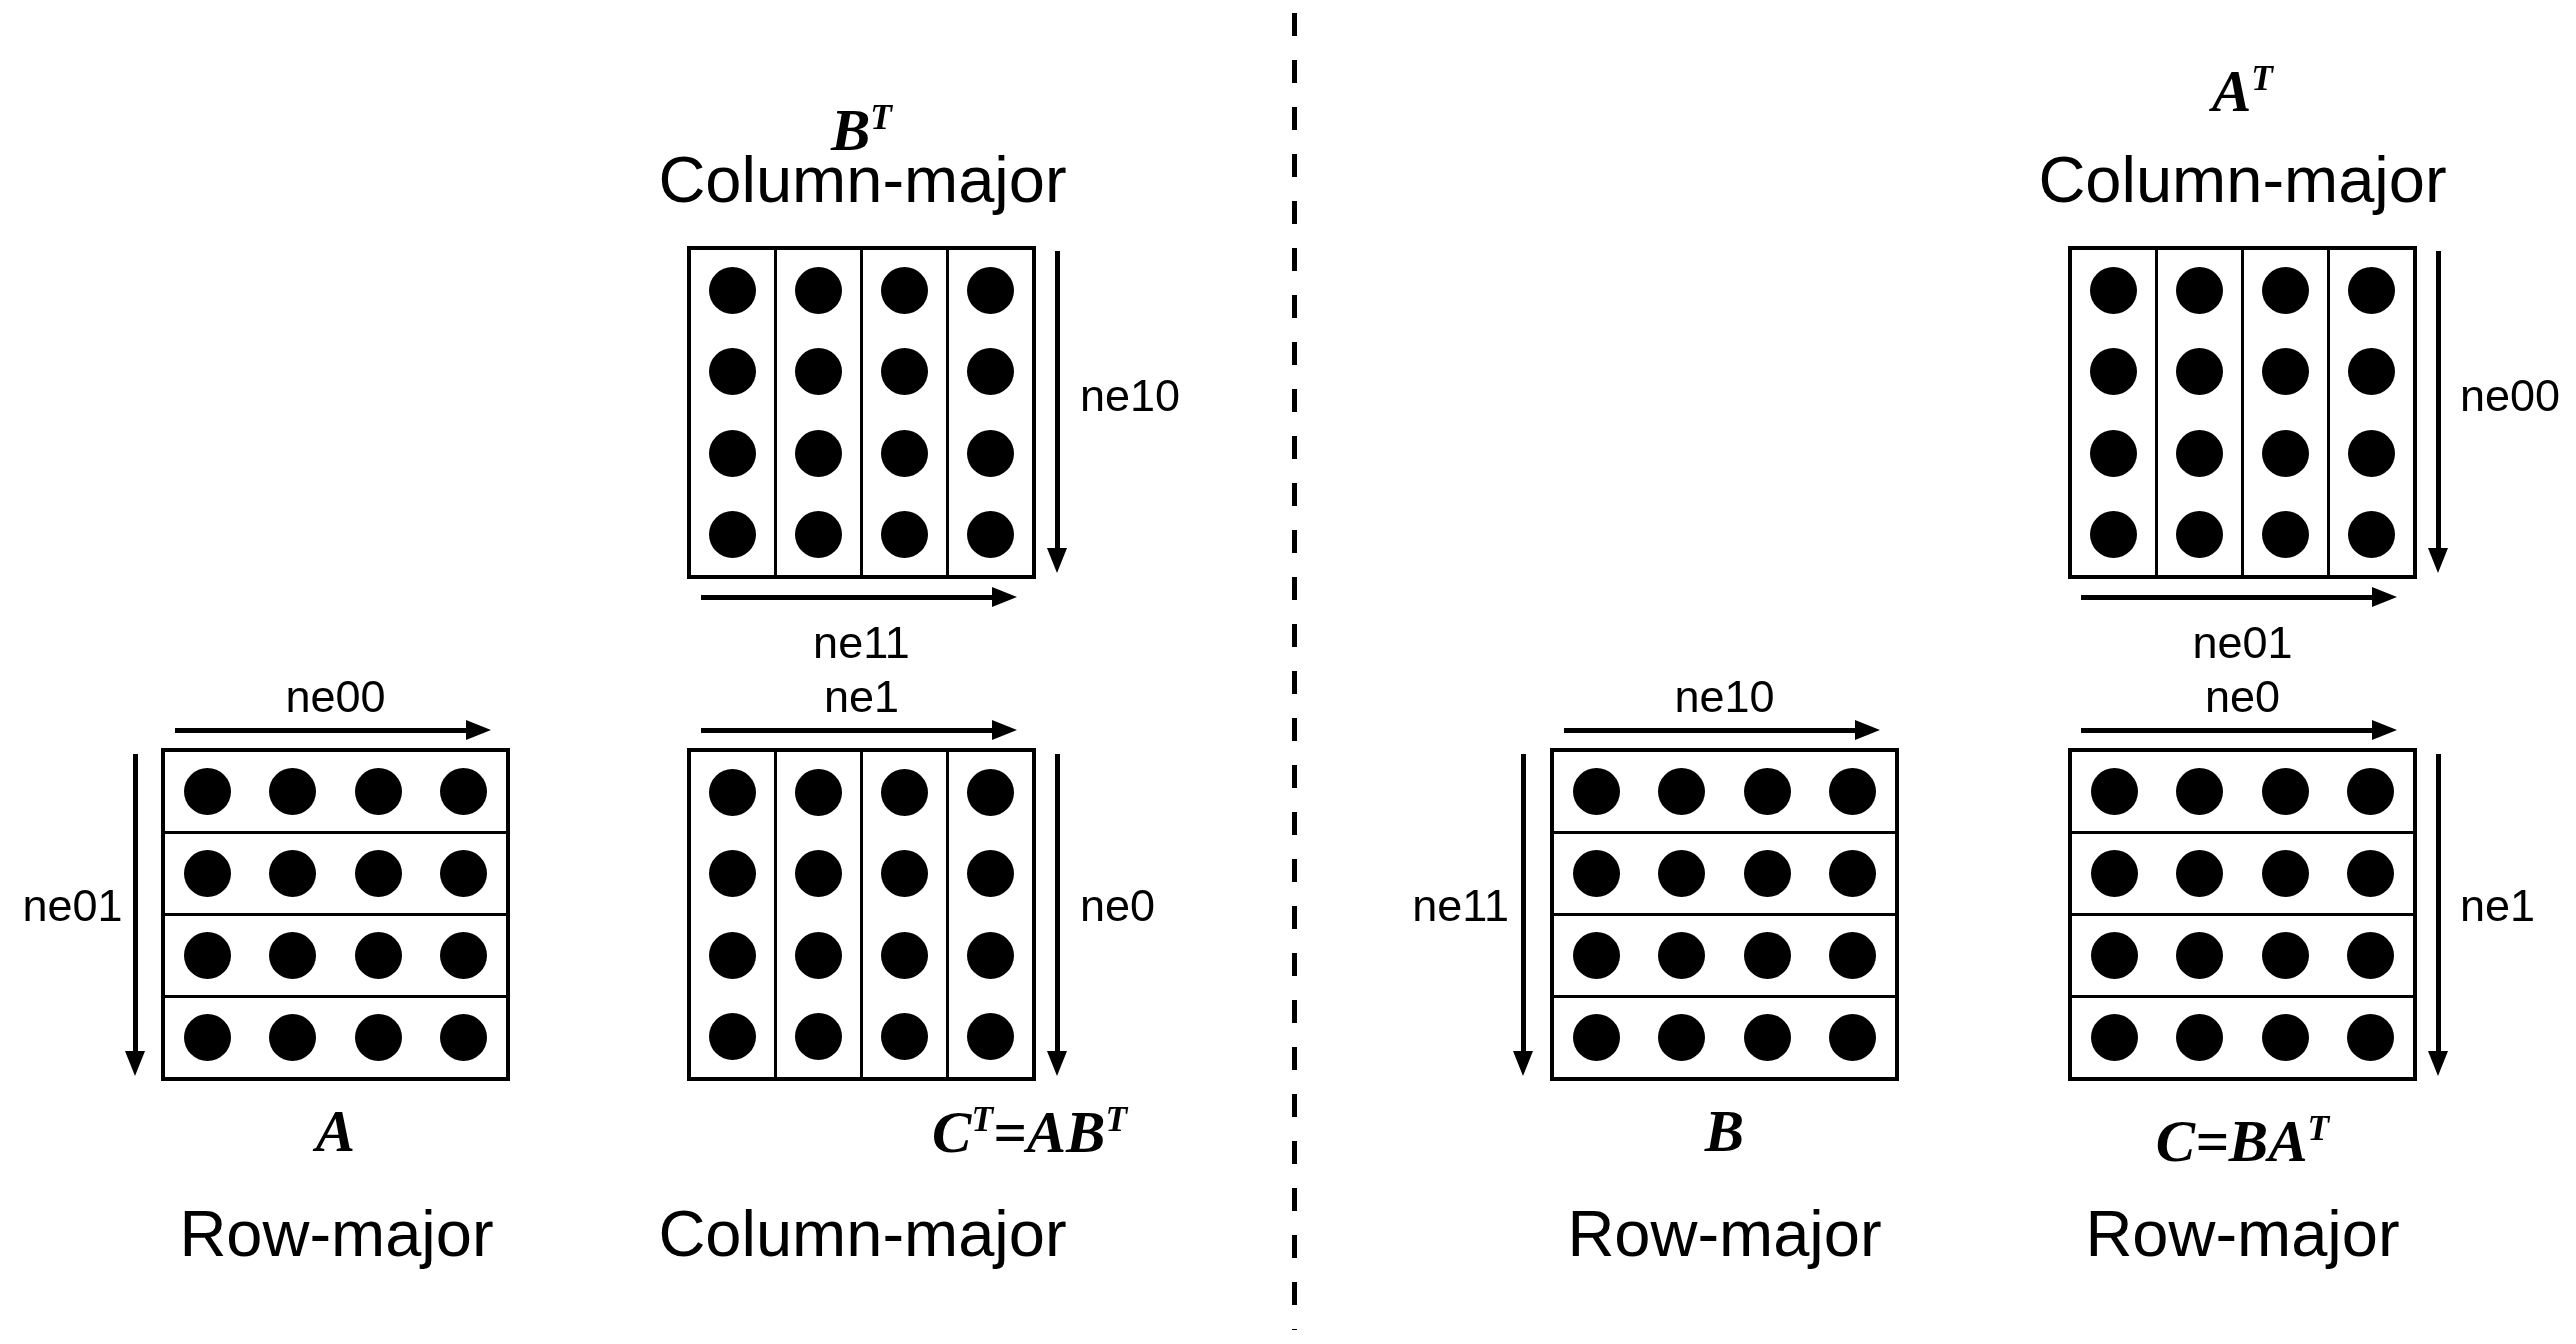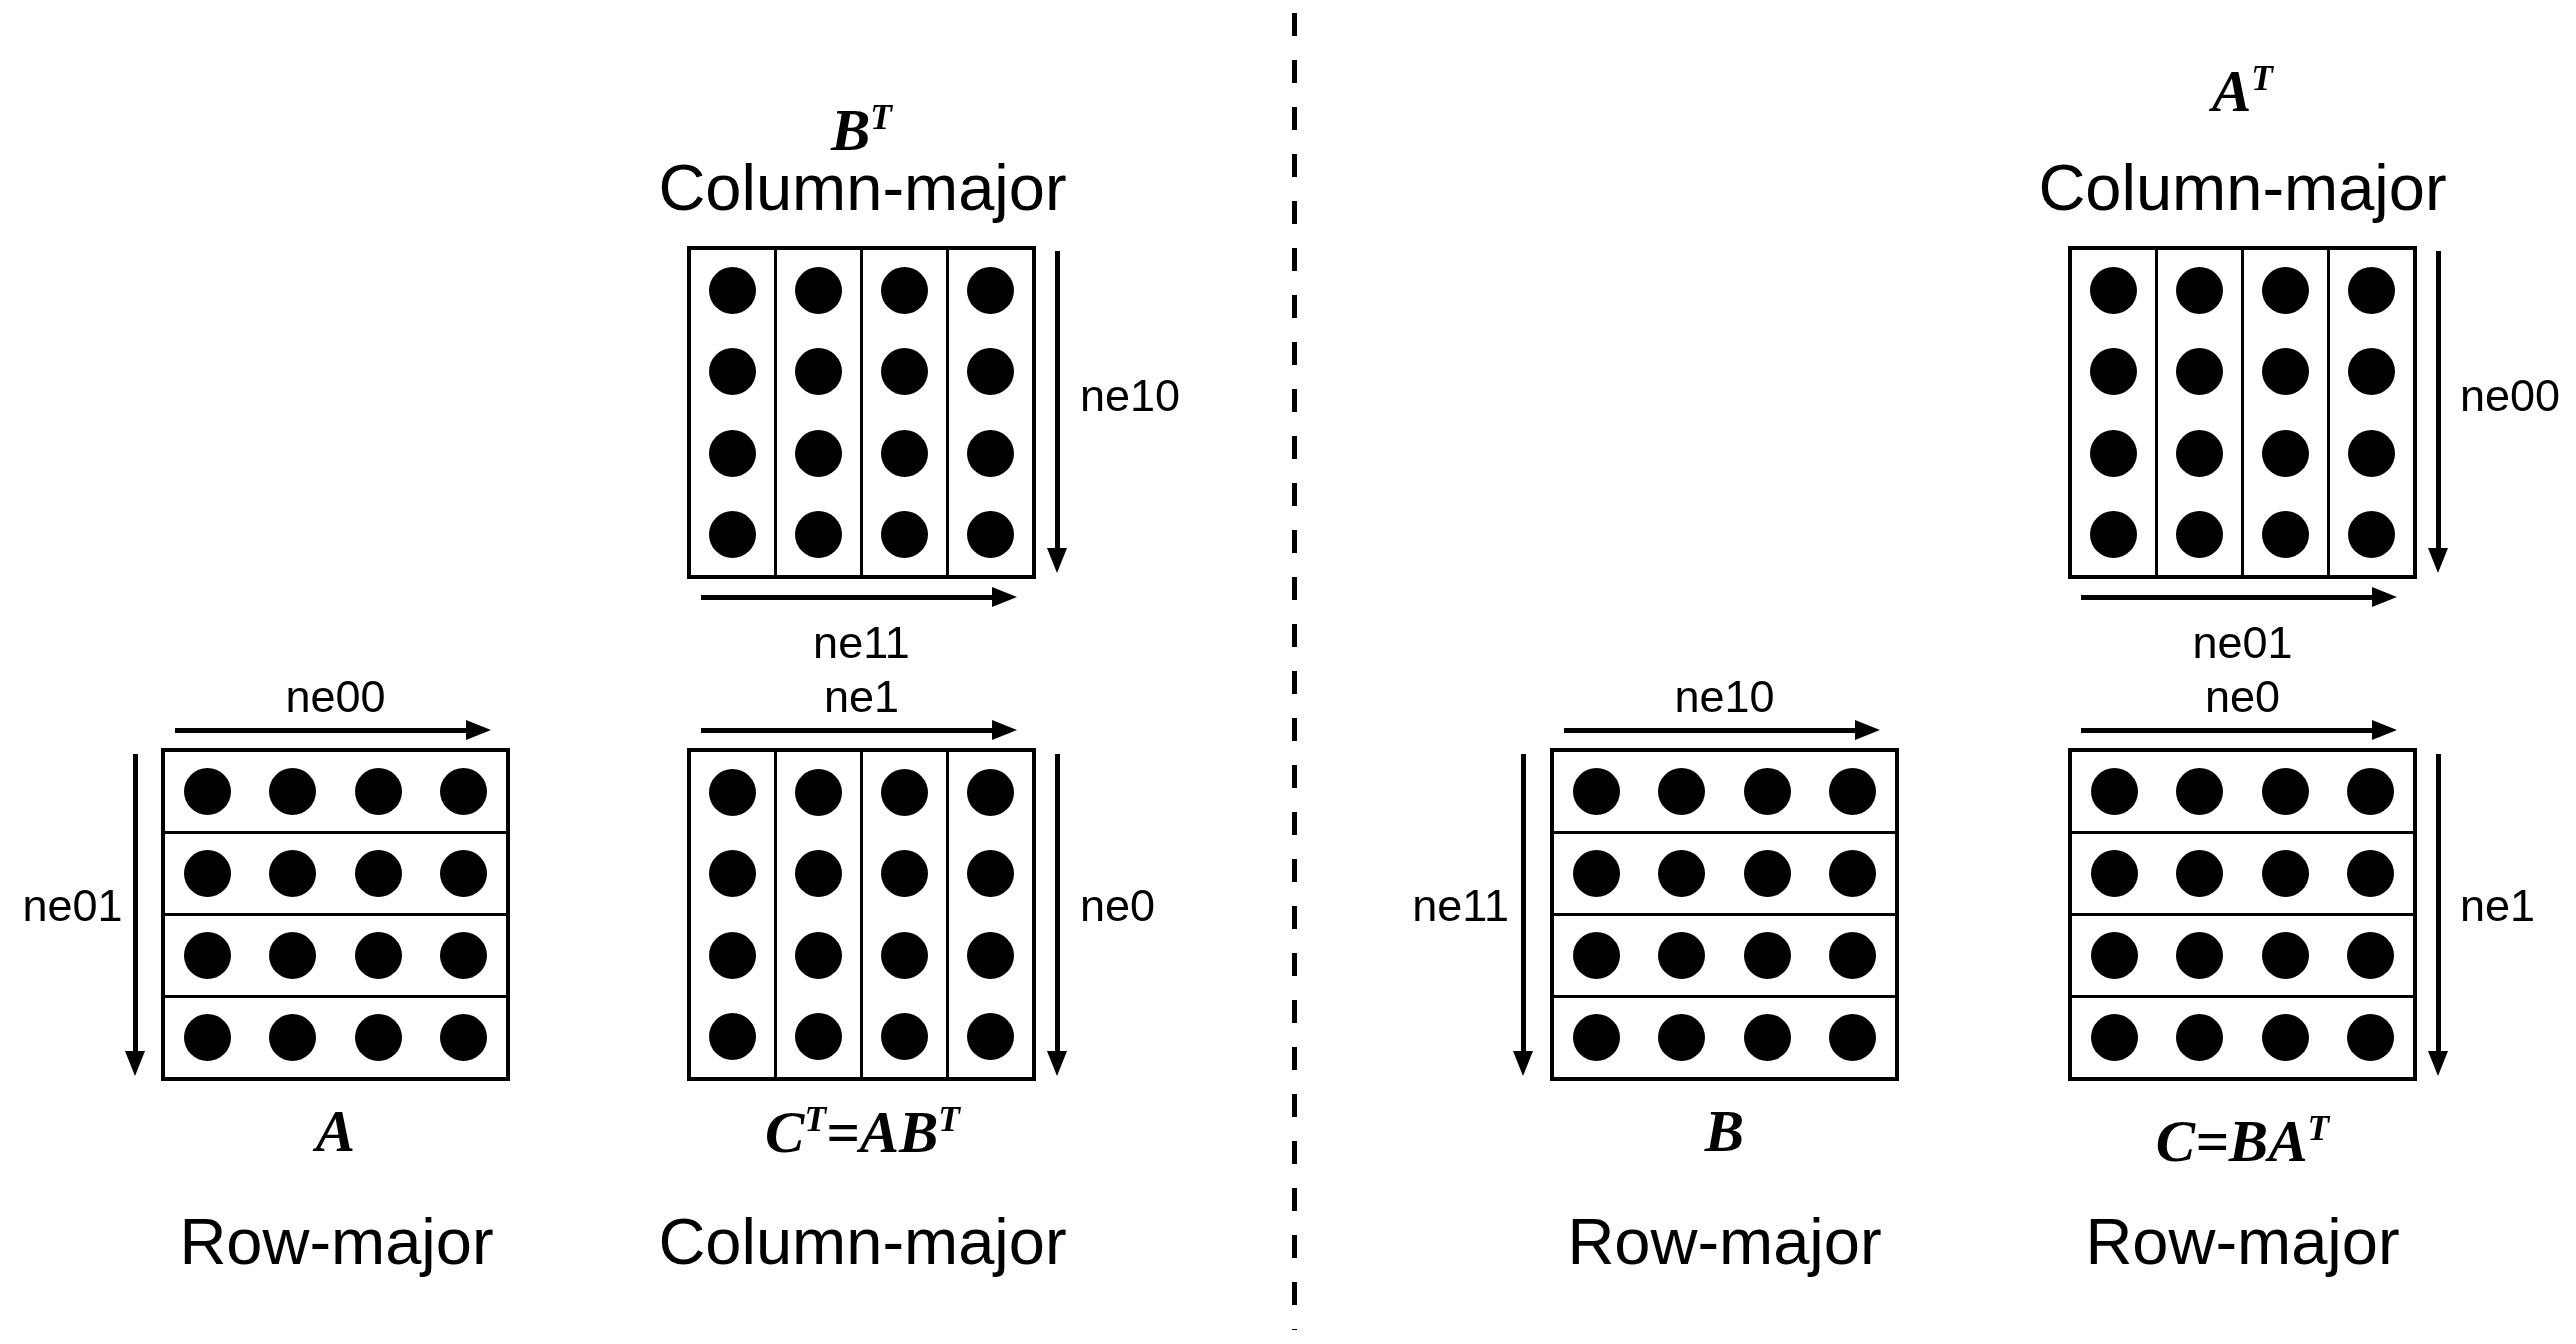"Column-major" .layout-title { margin-top: 8px -> none }
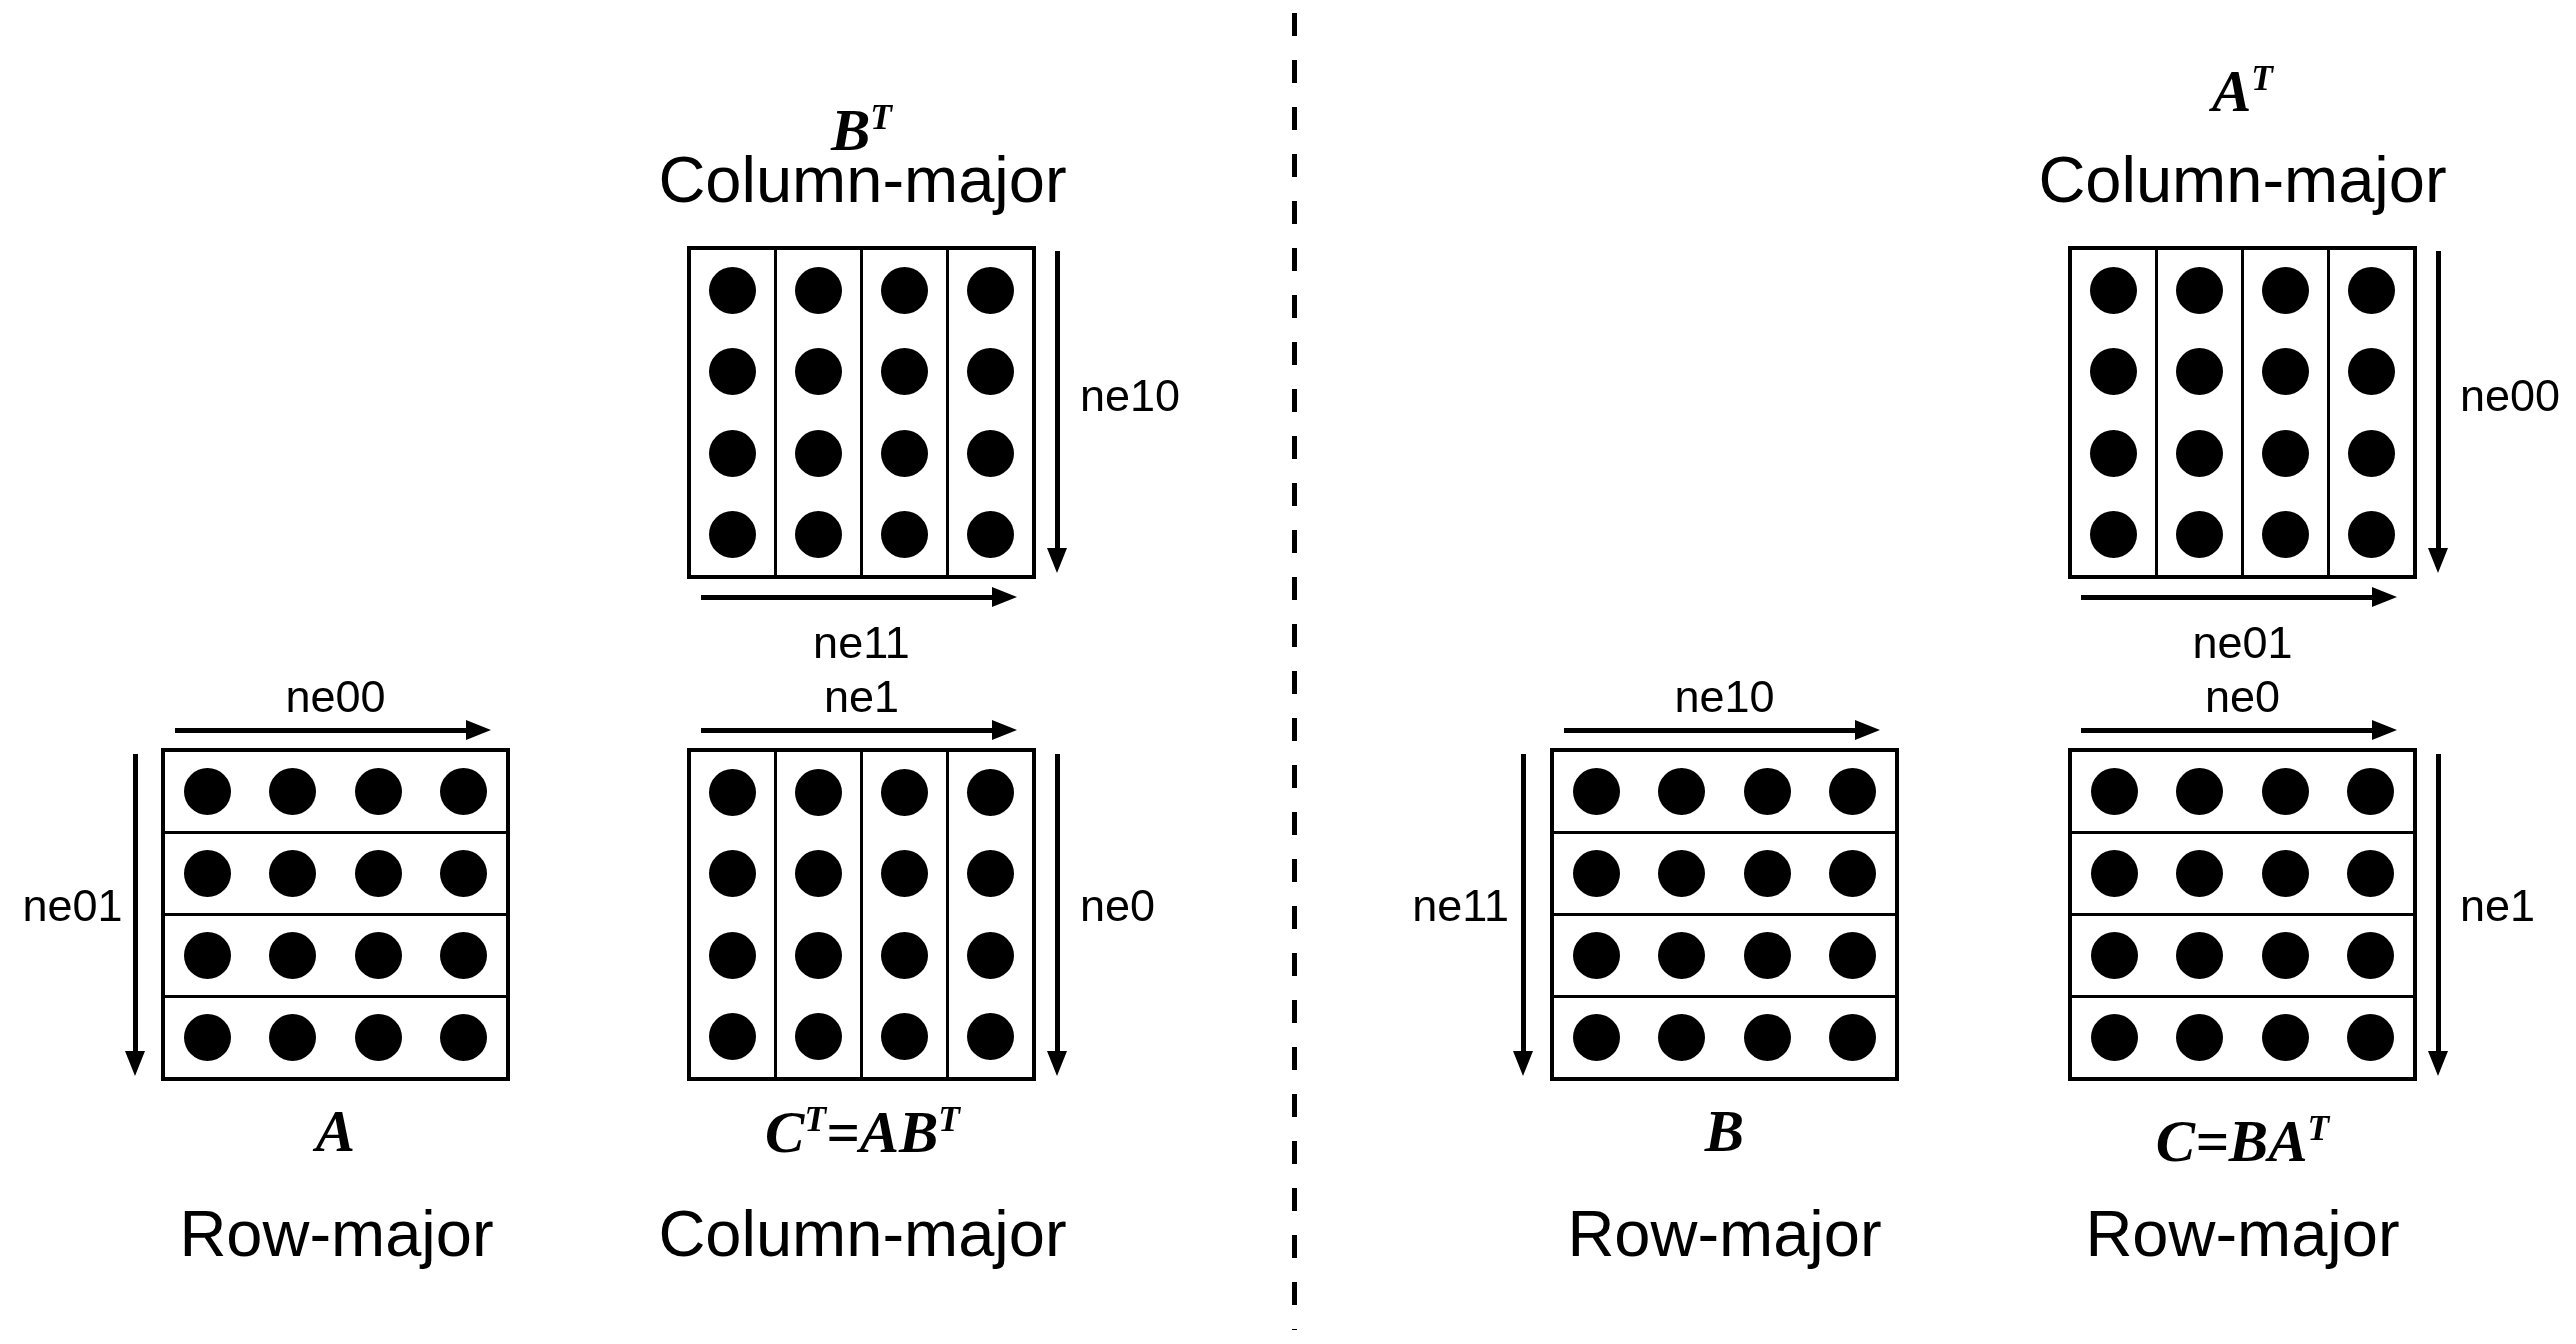"CT=ABT" div.math-title { text-align: none -> right }
